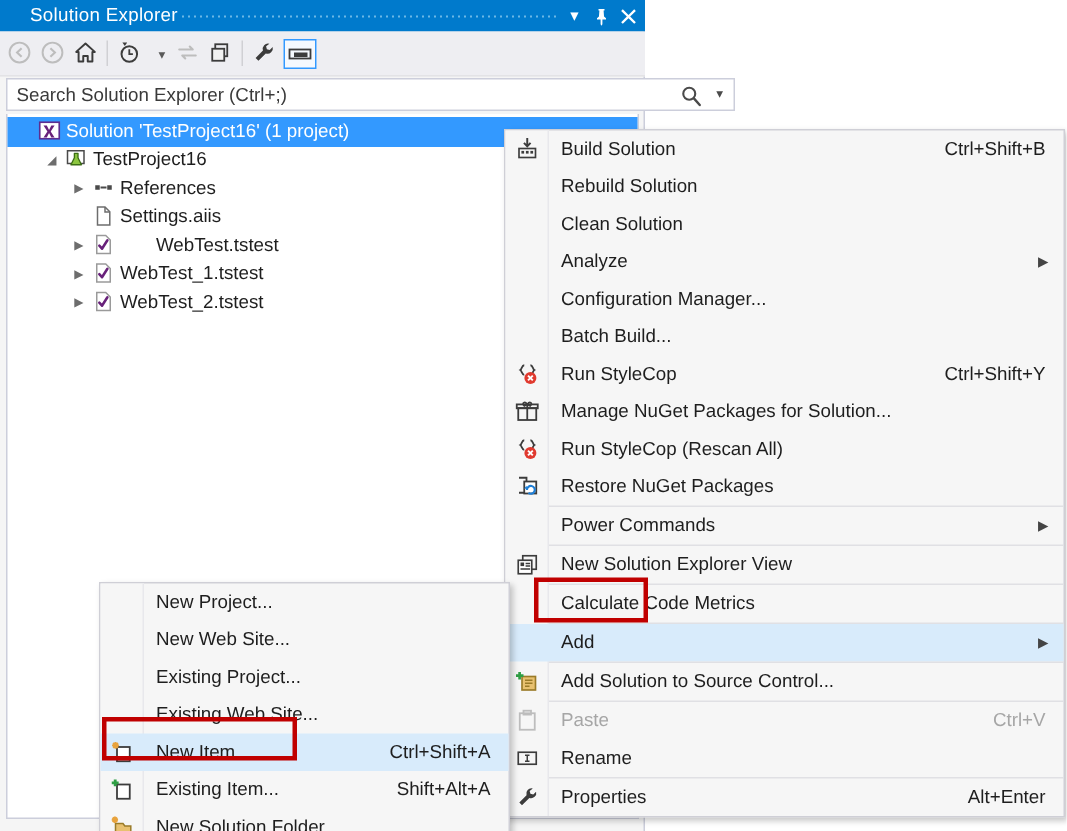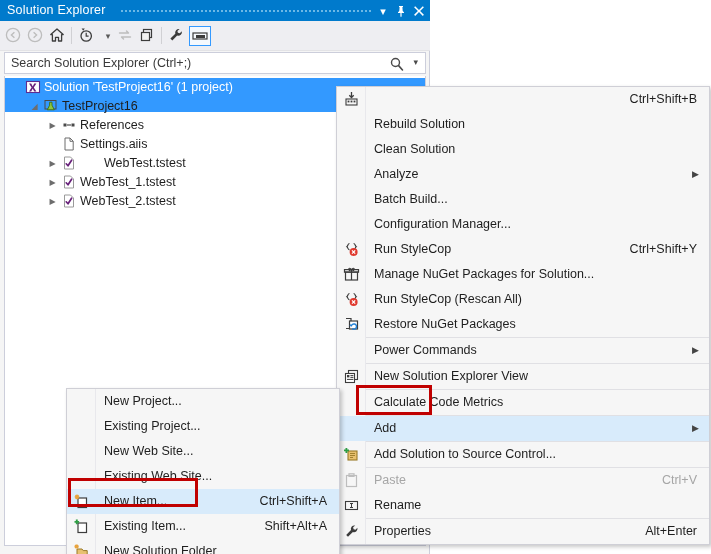"Solution Explorer" #se-title .t { left: 7px -> 20px }
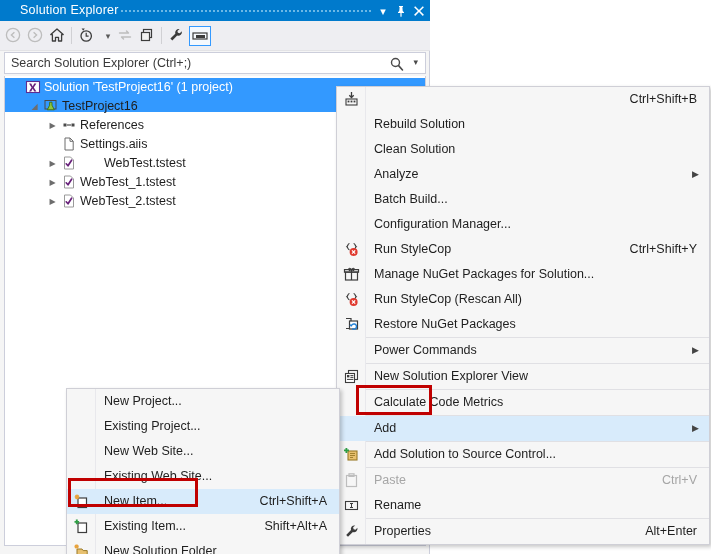"Search Solution Explorer (Ctrl+;)" #se-search { width: 422px -> 486px }
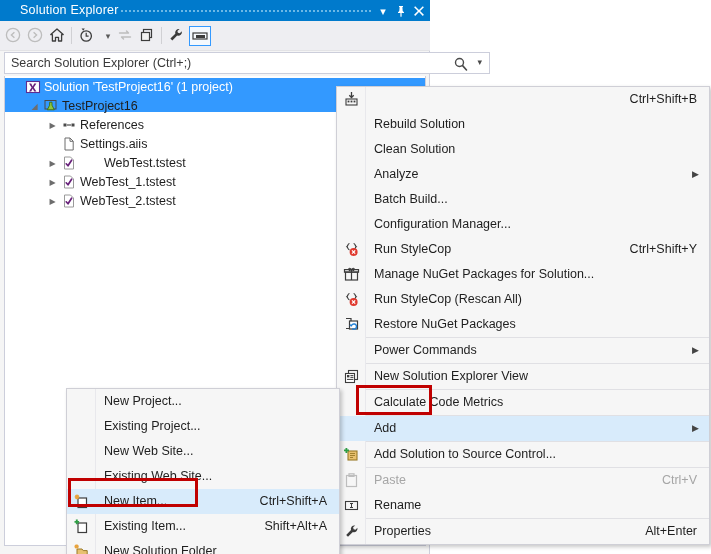"Solution 'TestProject16' (1 project)" .row { height: 34px -> 20px }
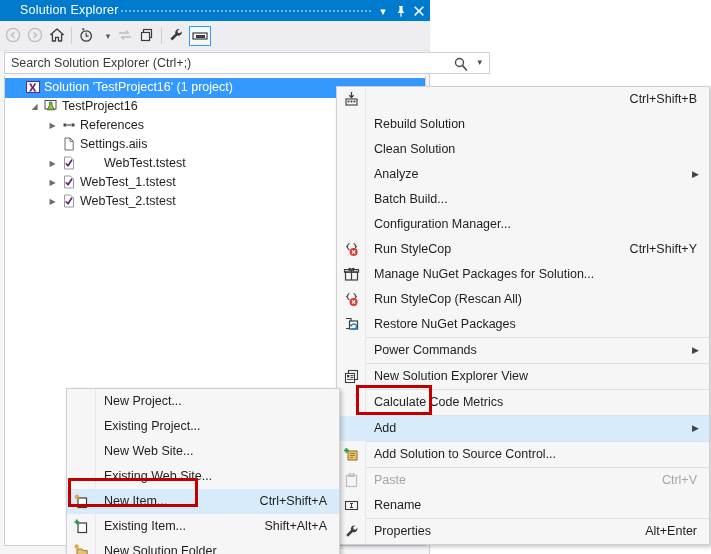"Build Solution" span.lbl { html: none -> <span>Build Solution</span> }
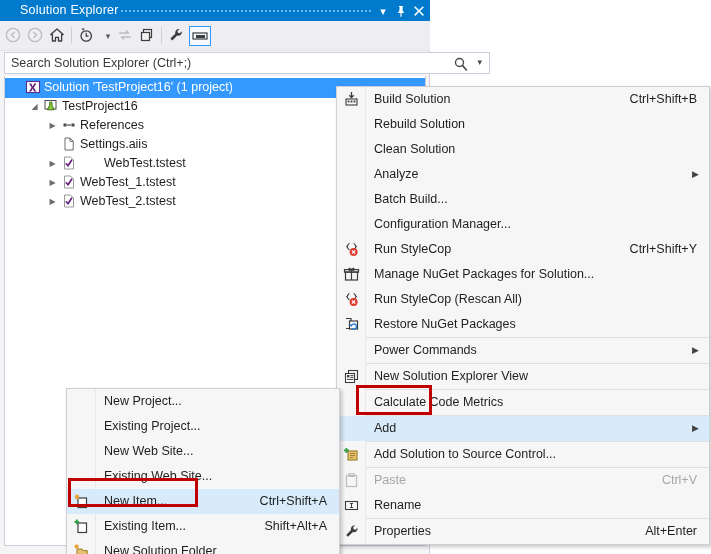"Batch Build..." div.mi { order: before "Configuration Manager..." -> after "Configuration Manager..." }
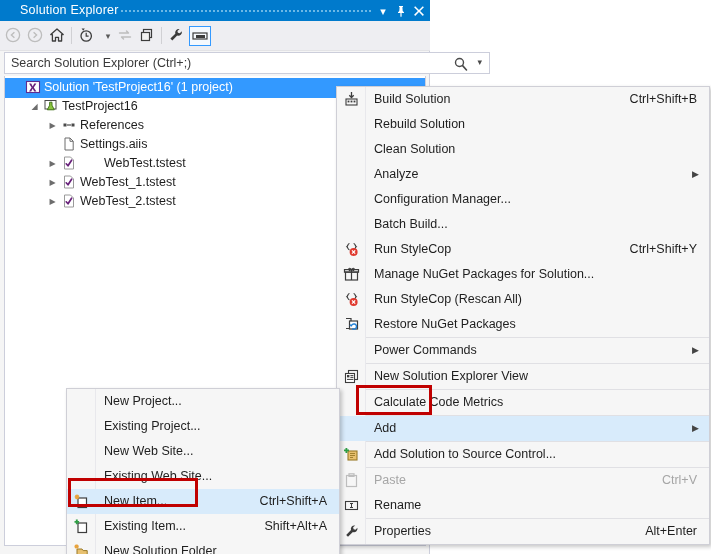"Existing Project..." div.mi { order: before "New Web Site..." -> after "New Web Site..." }
